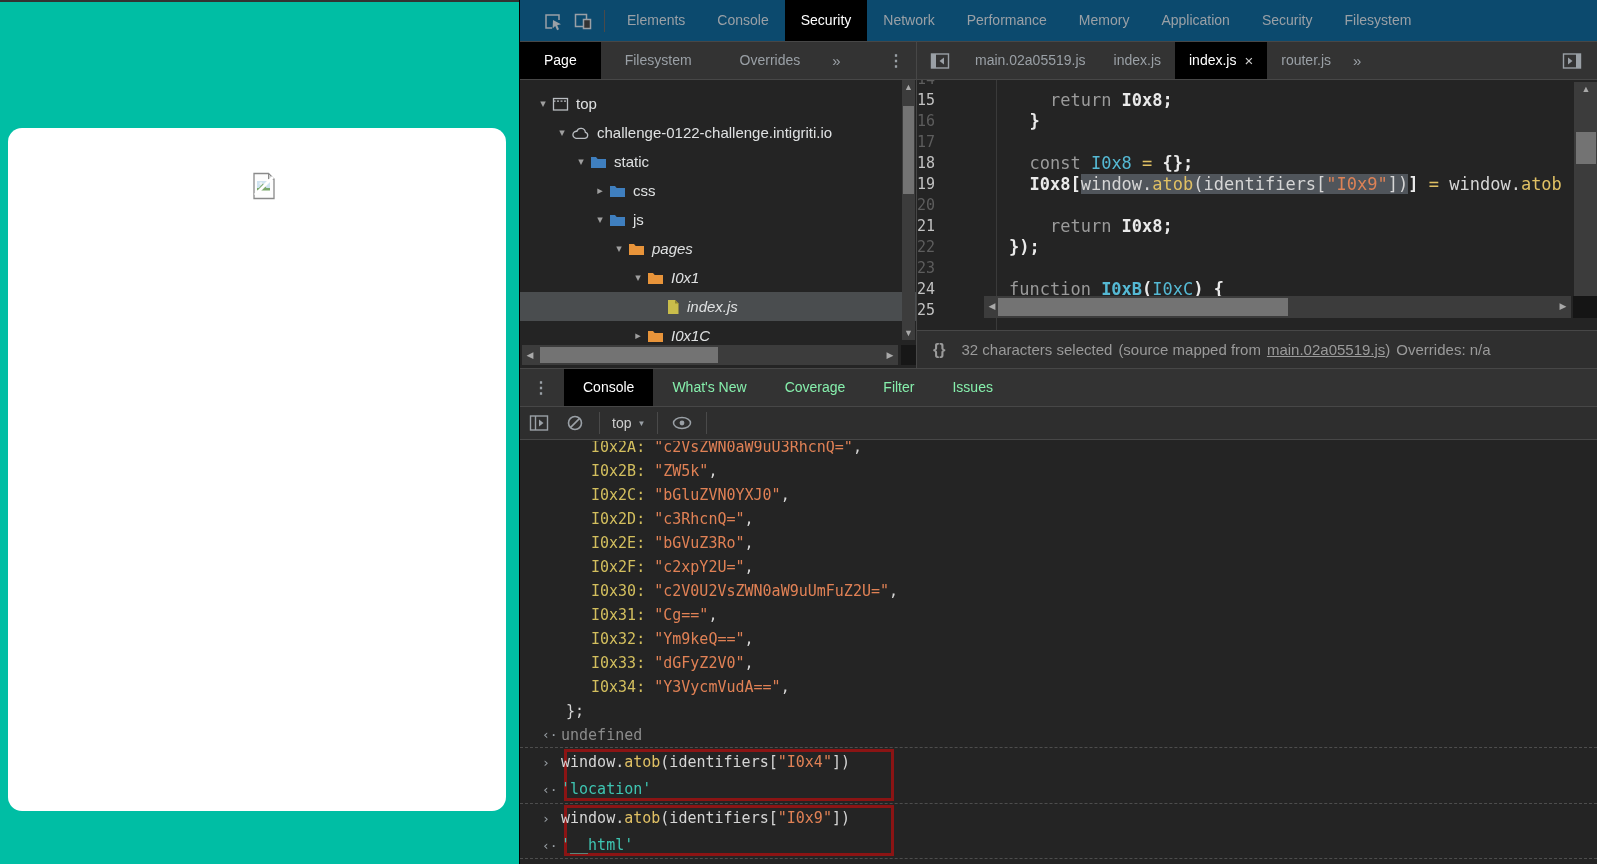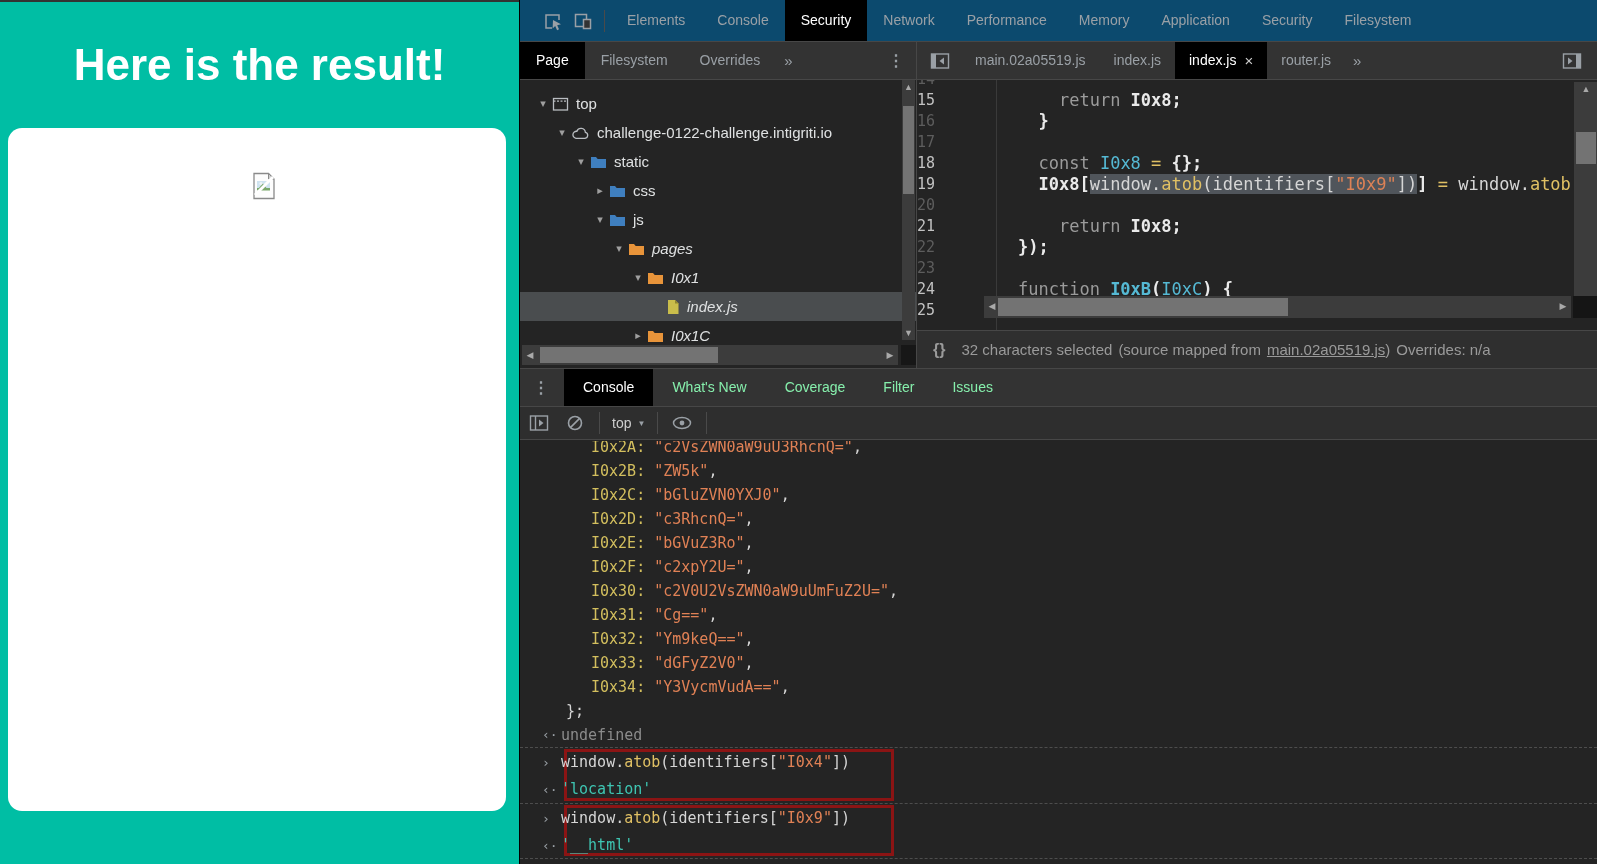"Here is the result!" h1.page-title { html: <h1>Here is the result!</h1> -> none }
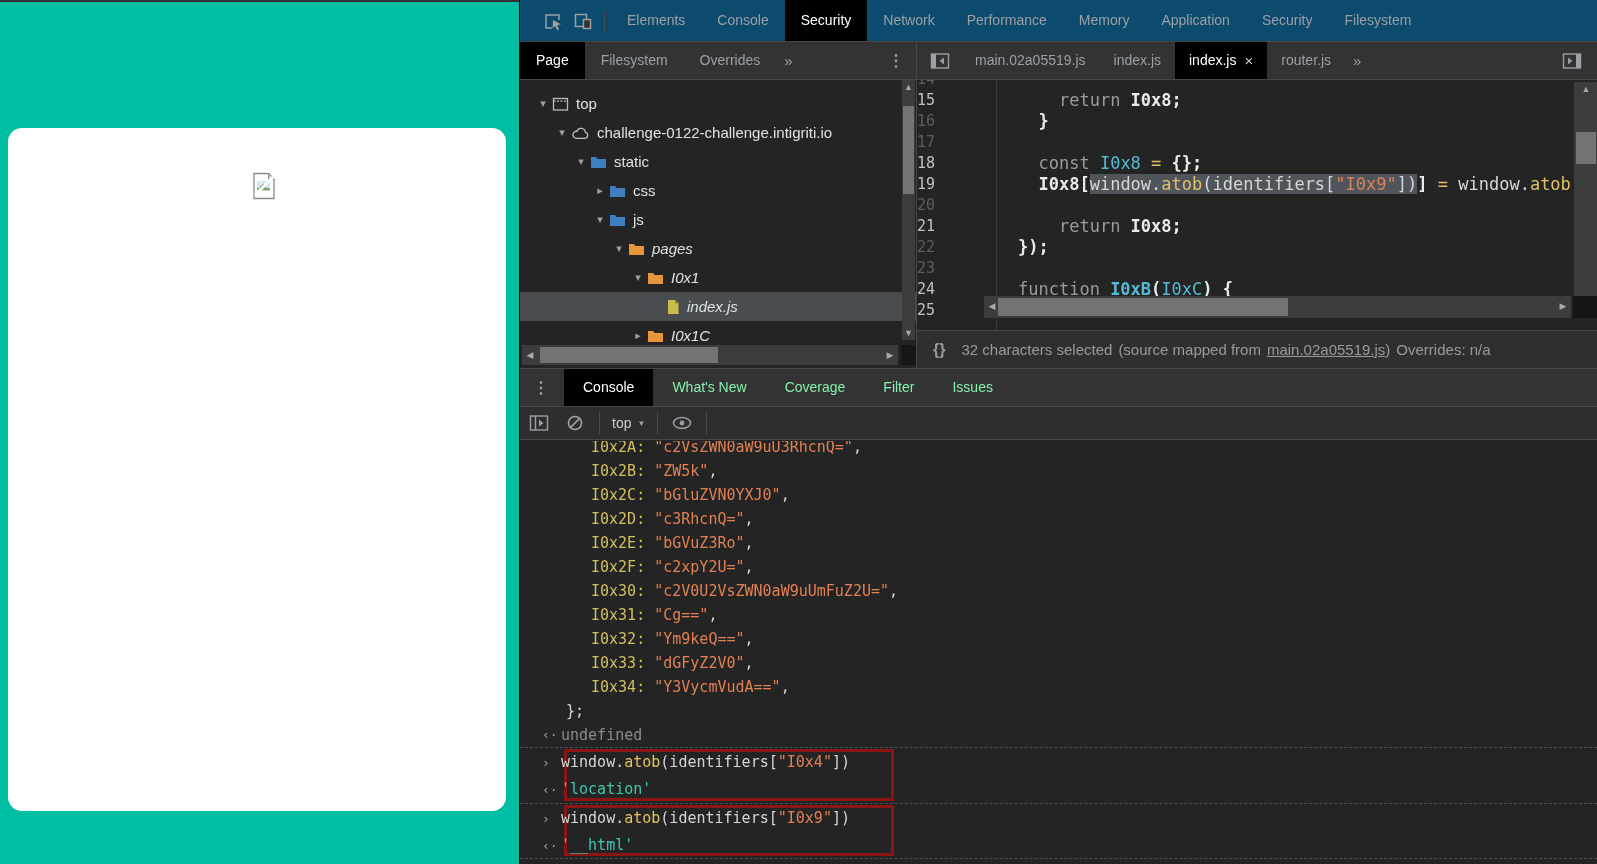"Page" .sub-tab { padding: 0 16px -> 0 24px }
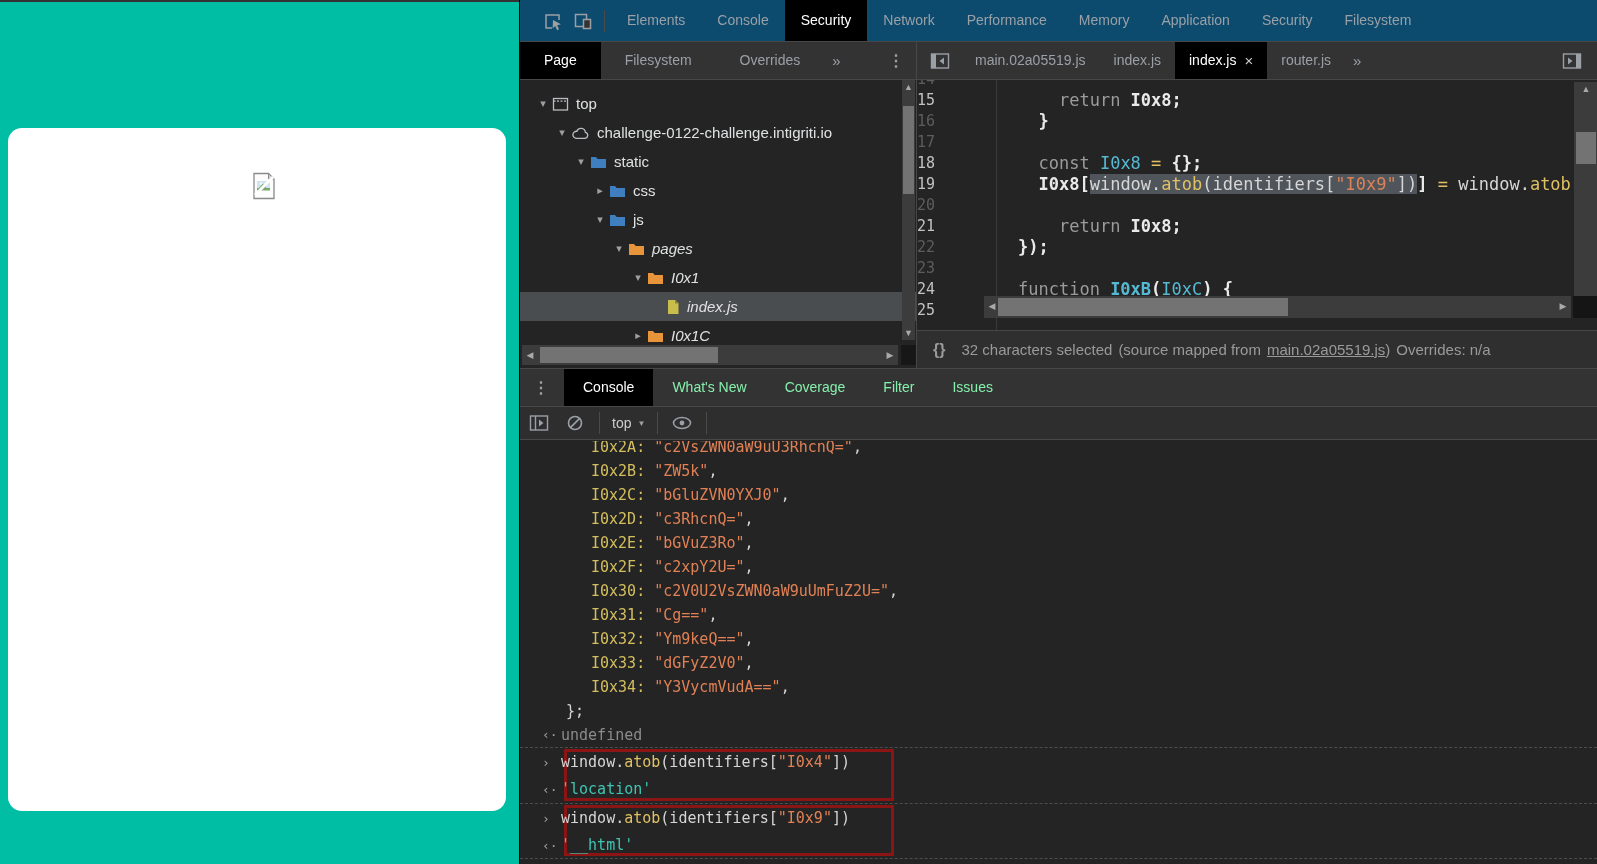"return I0x8;" .code-line { padding-left: 20px -> 11px }
